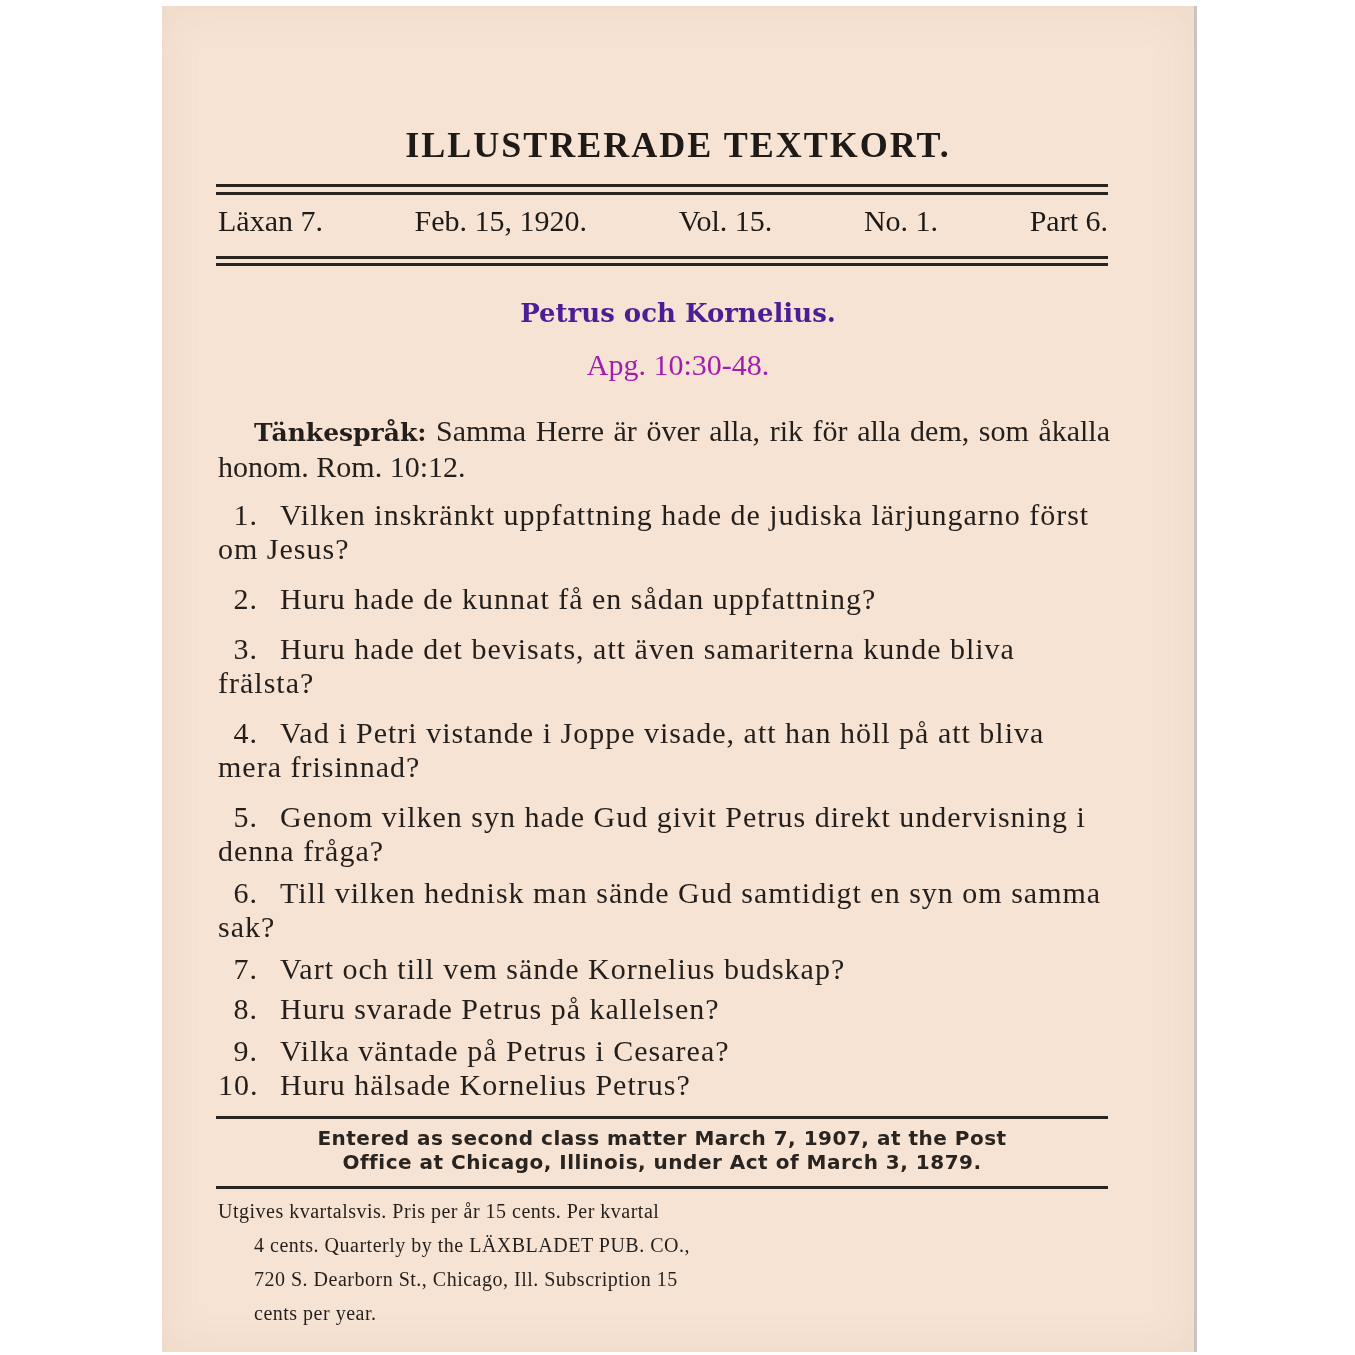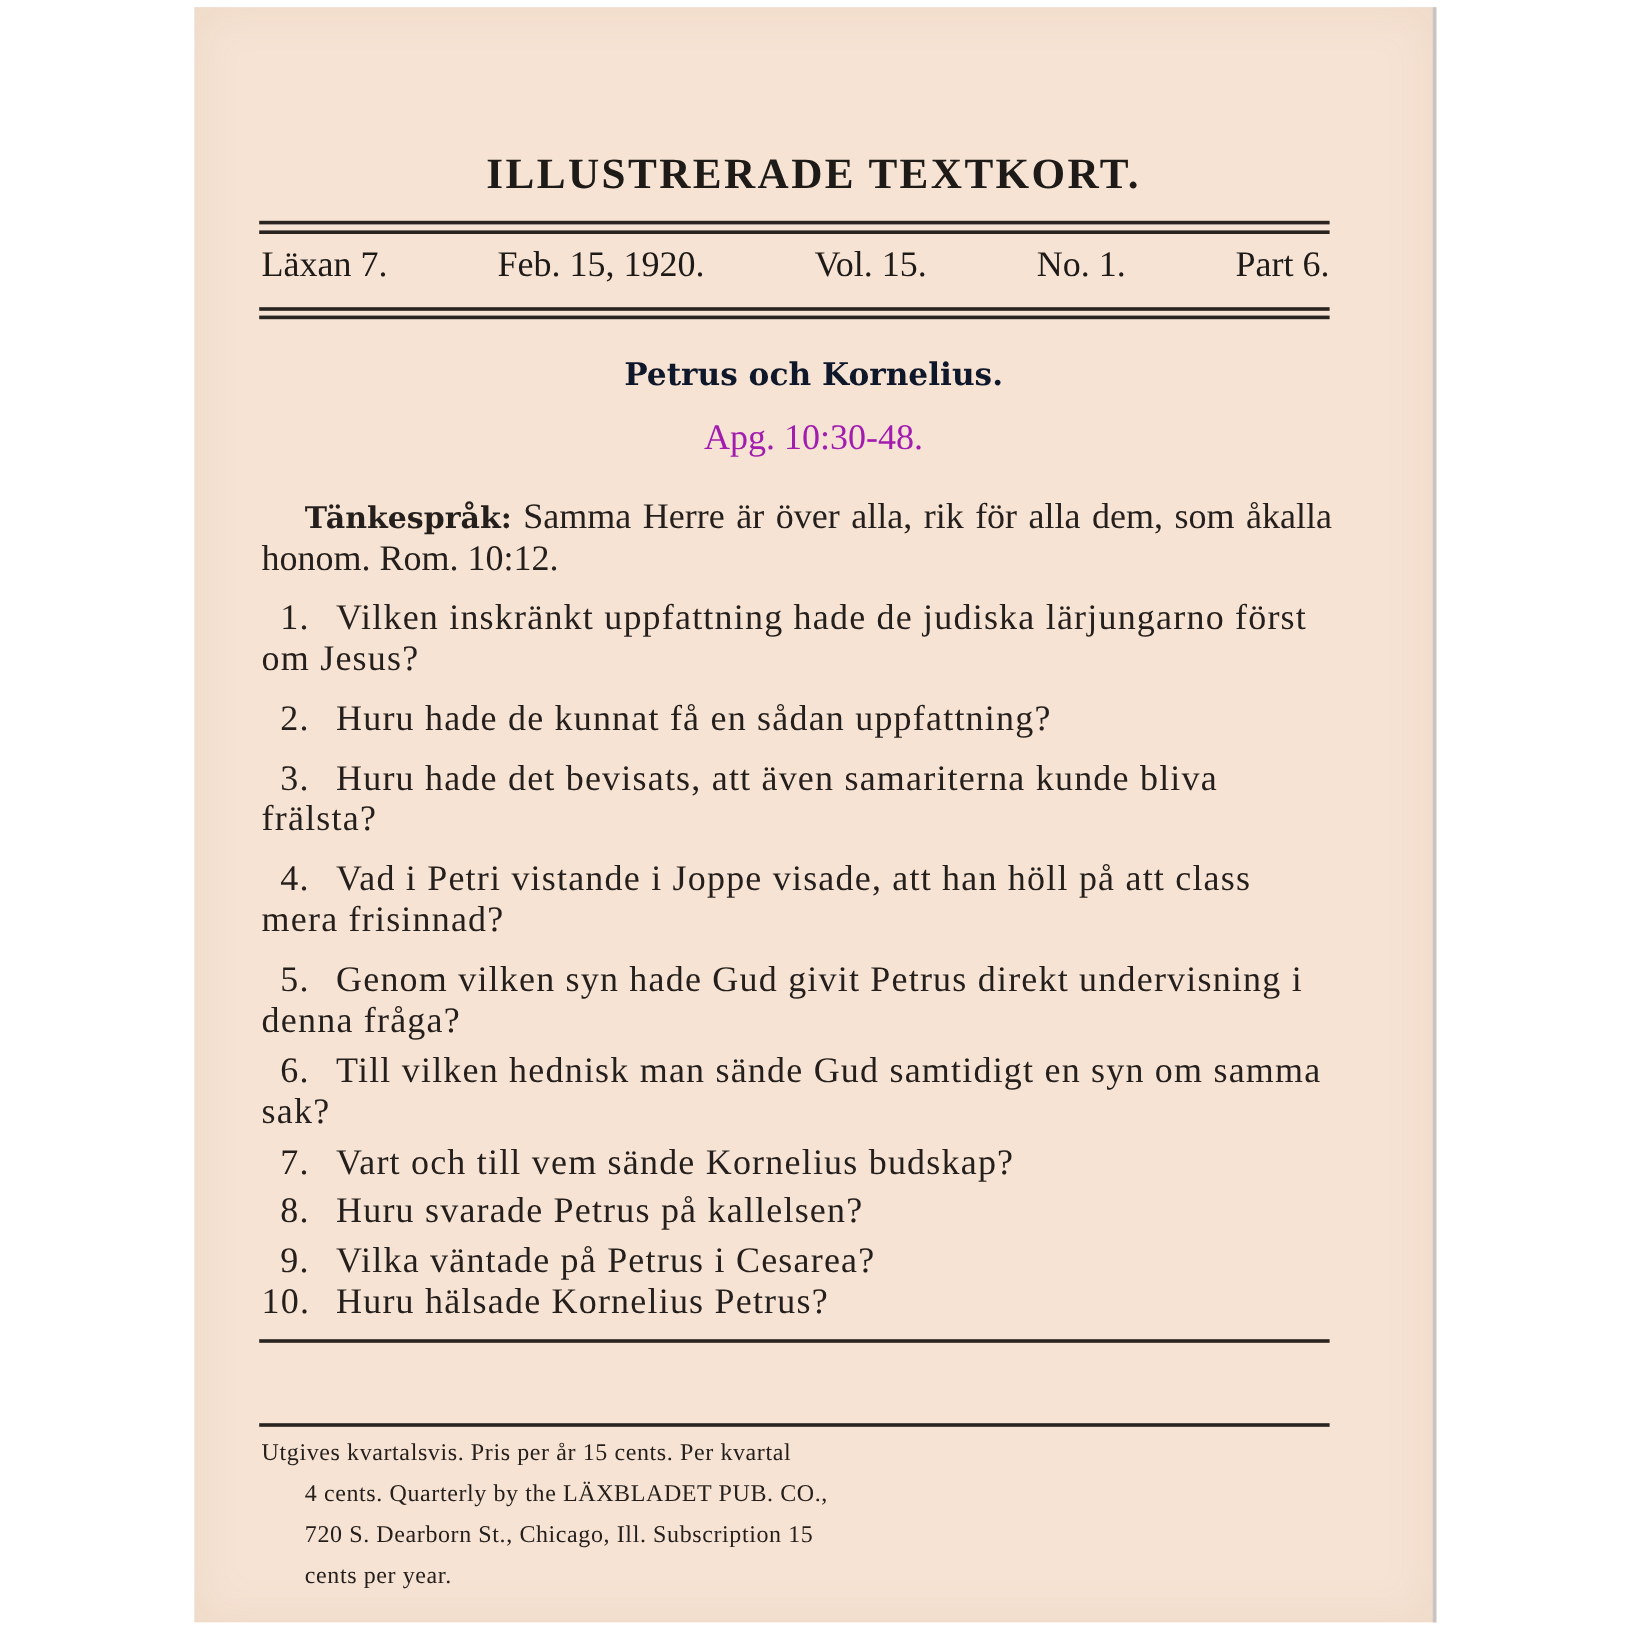"Petrus och Kornelius." .lesson-title { color: #0f172a -> #4c1d95 }
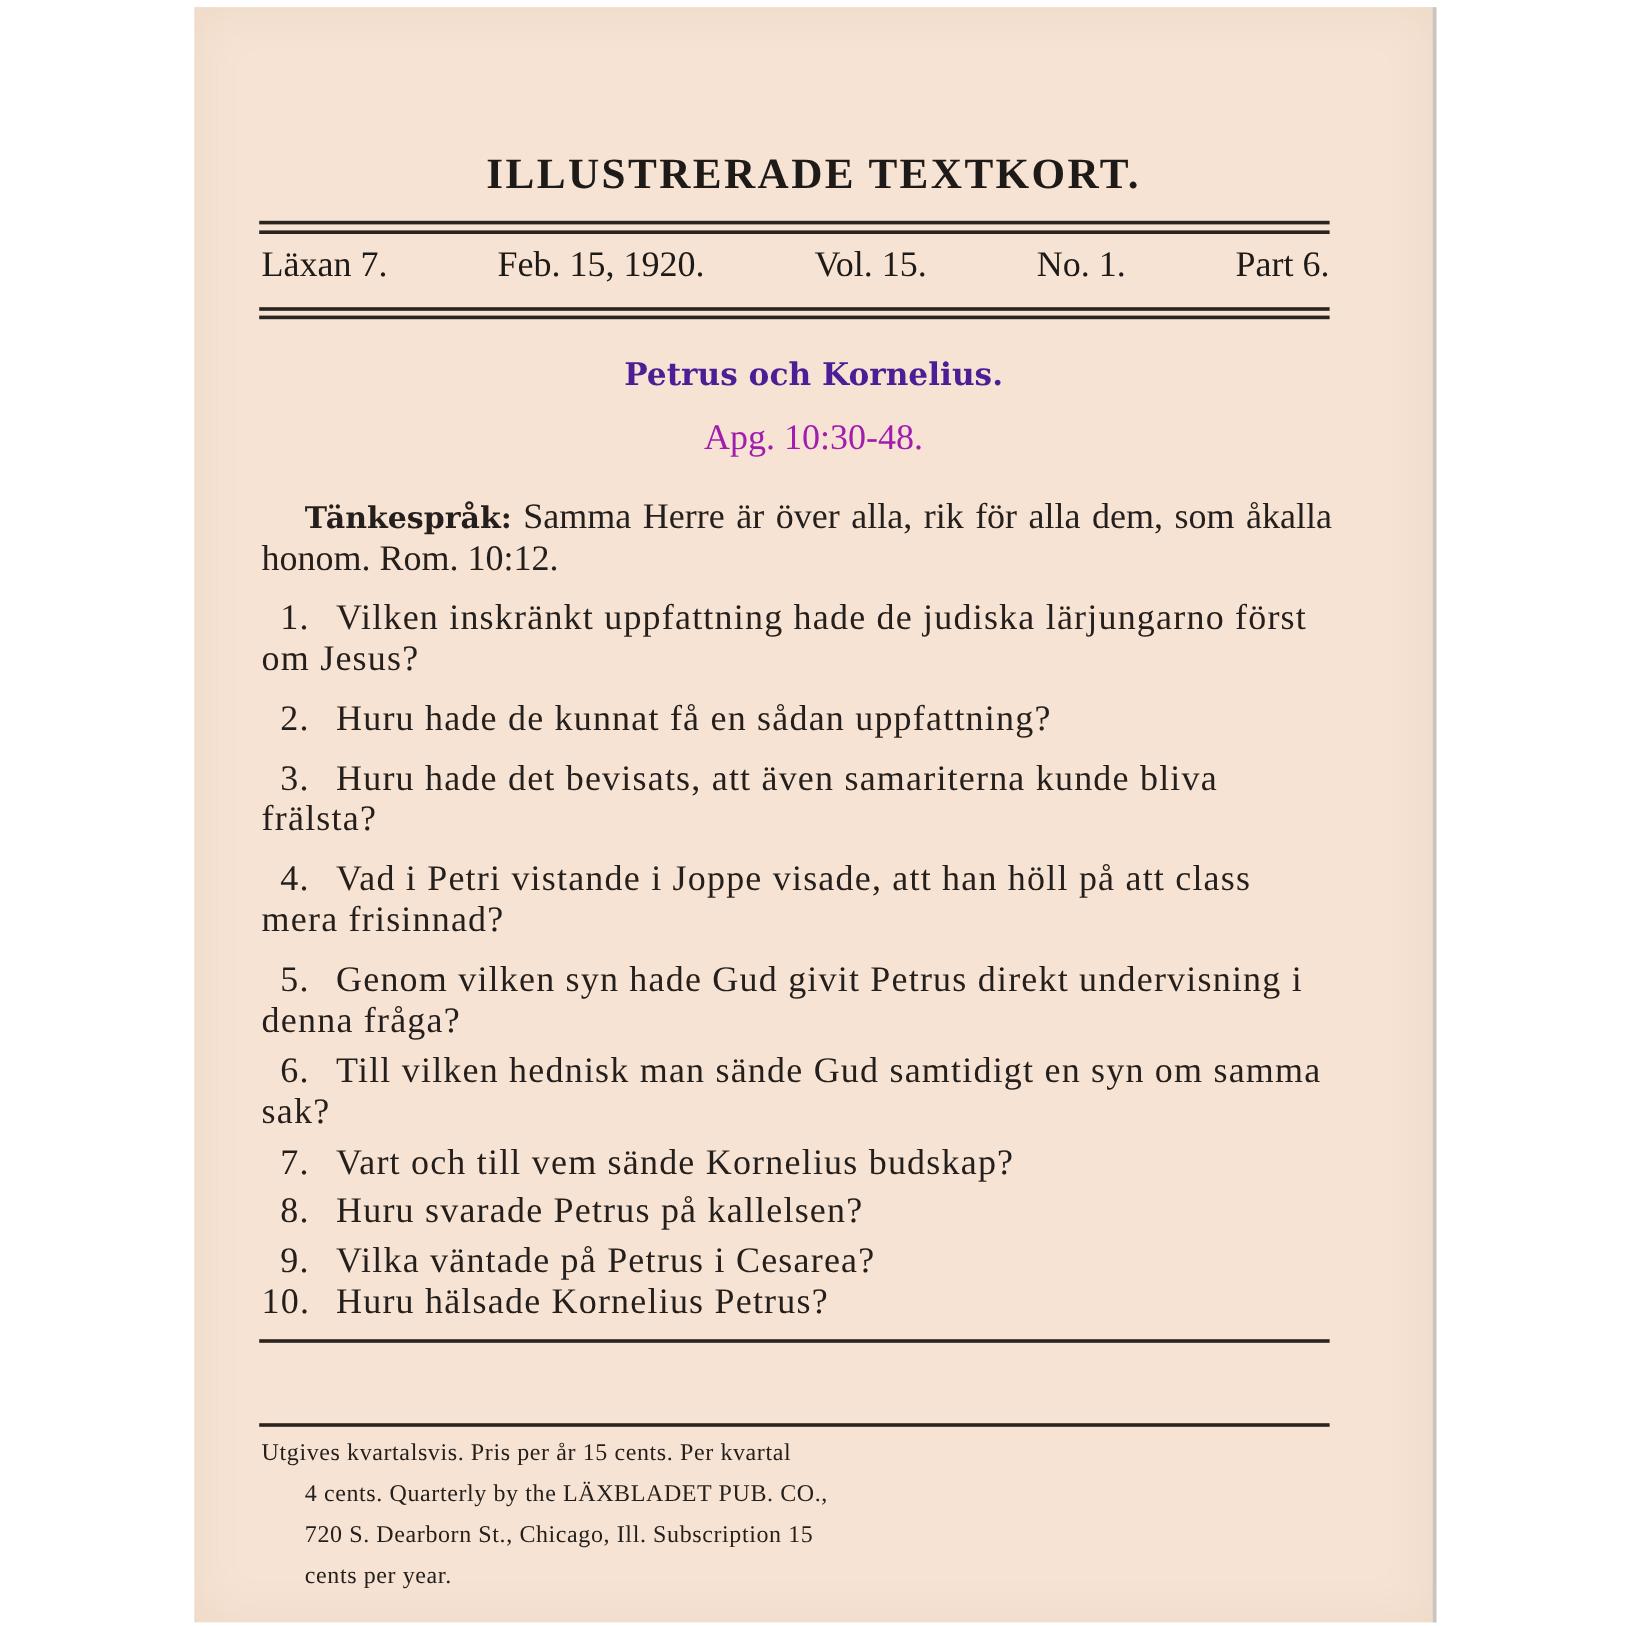"Vad i Petri vistande i" span { text: class -> bliva }
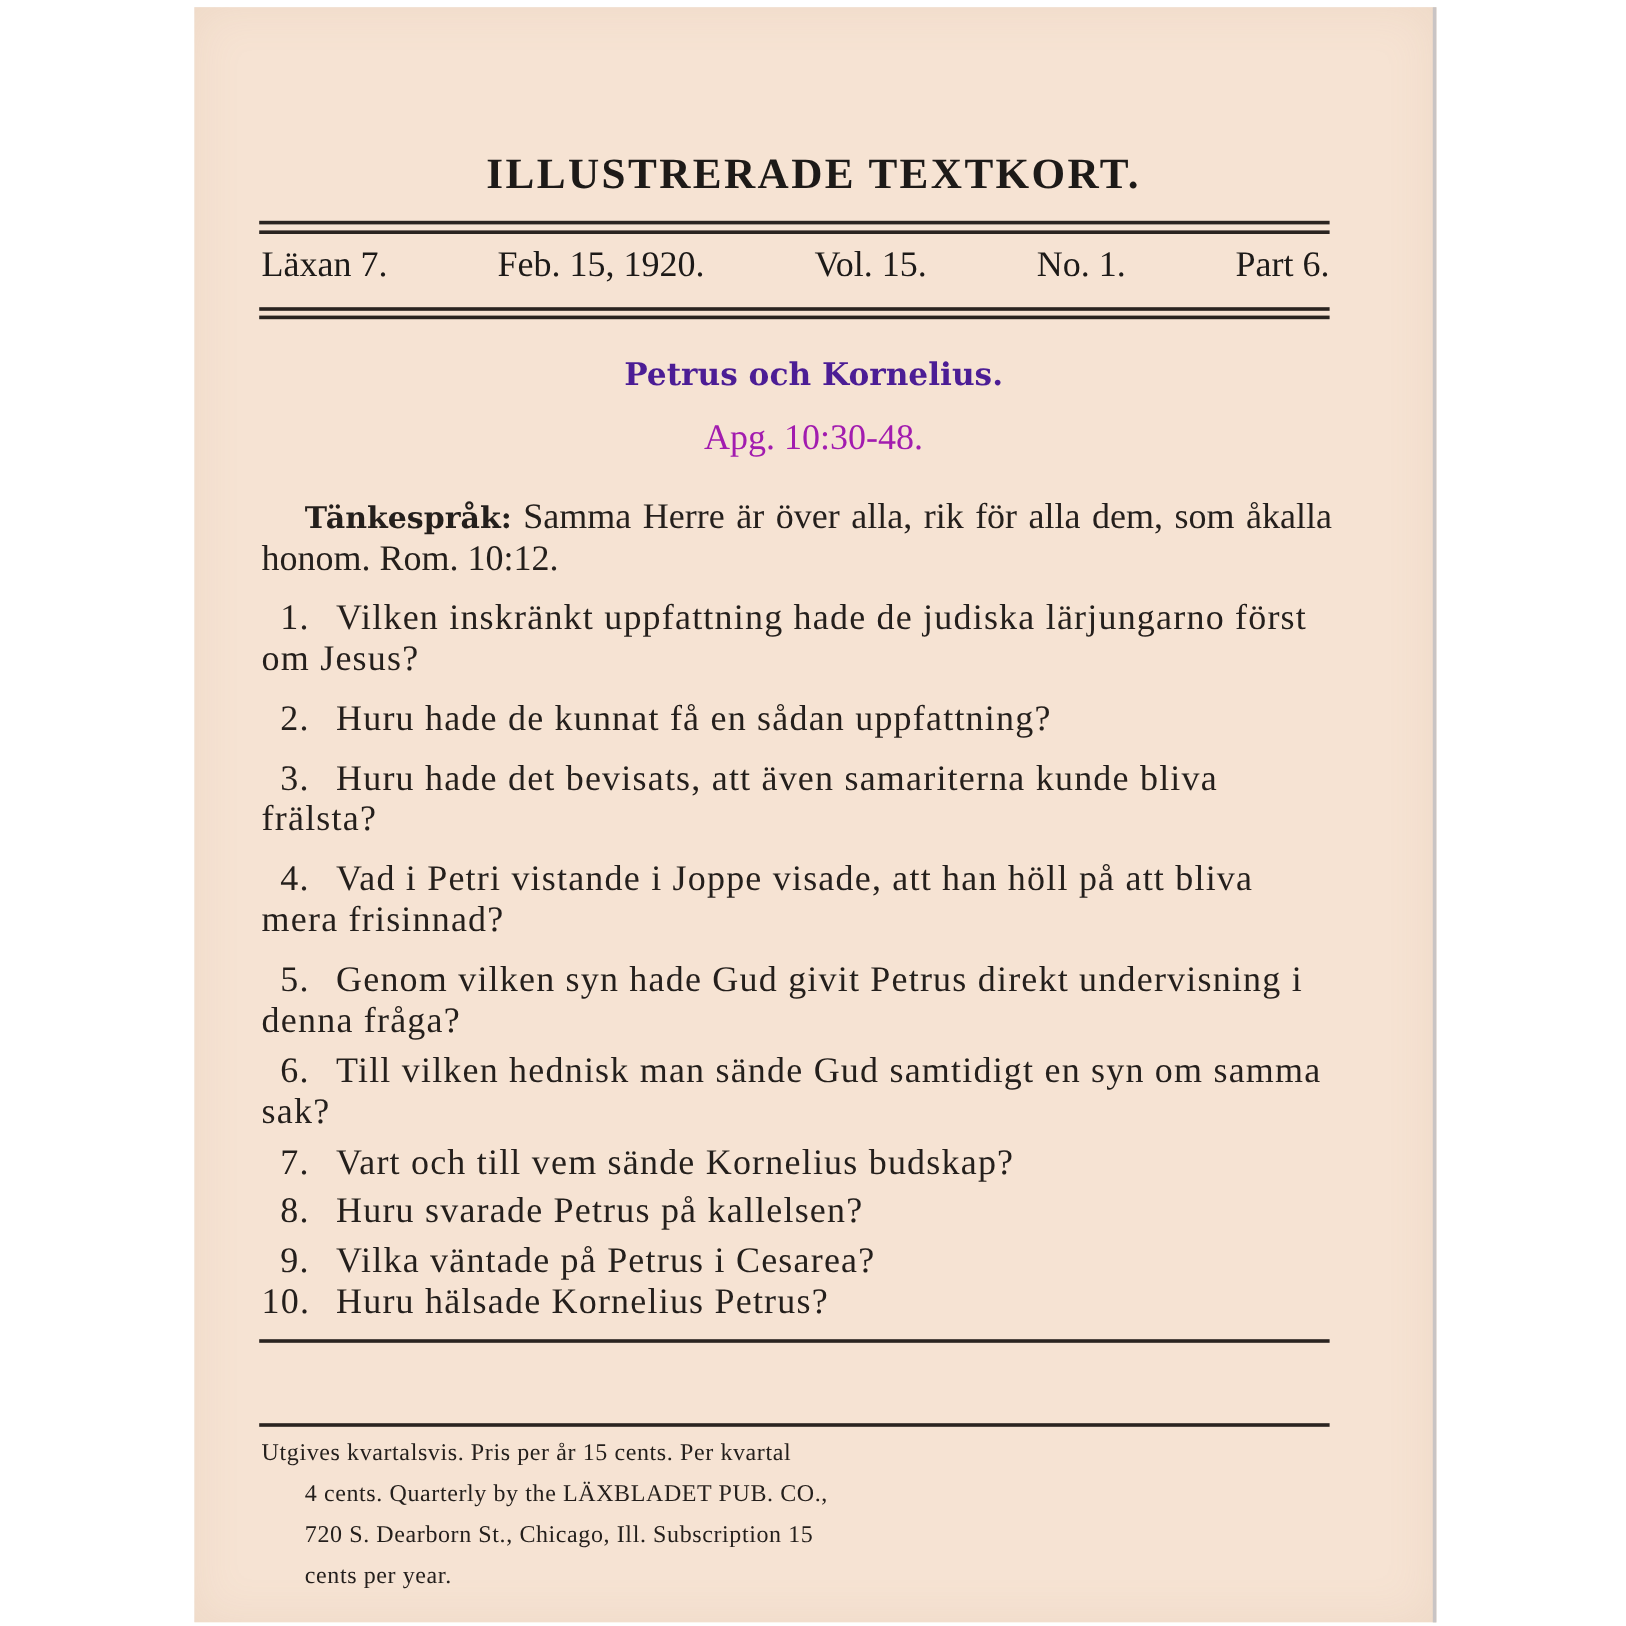"Entered as second class matter" div.notice { html: none -> <div> <div>Entered as second class matter March 7, 1907, at the Post</div> <div>Office at Chicago, Illinois, under Act of March 3, 1879.</div> </div> }
